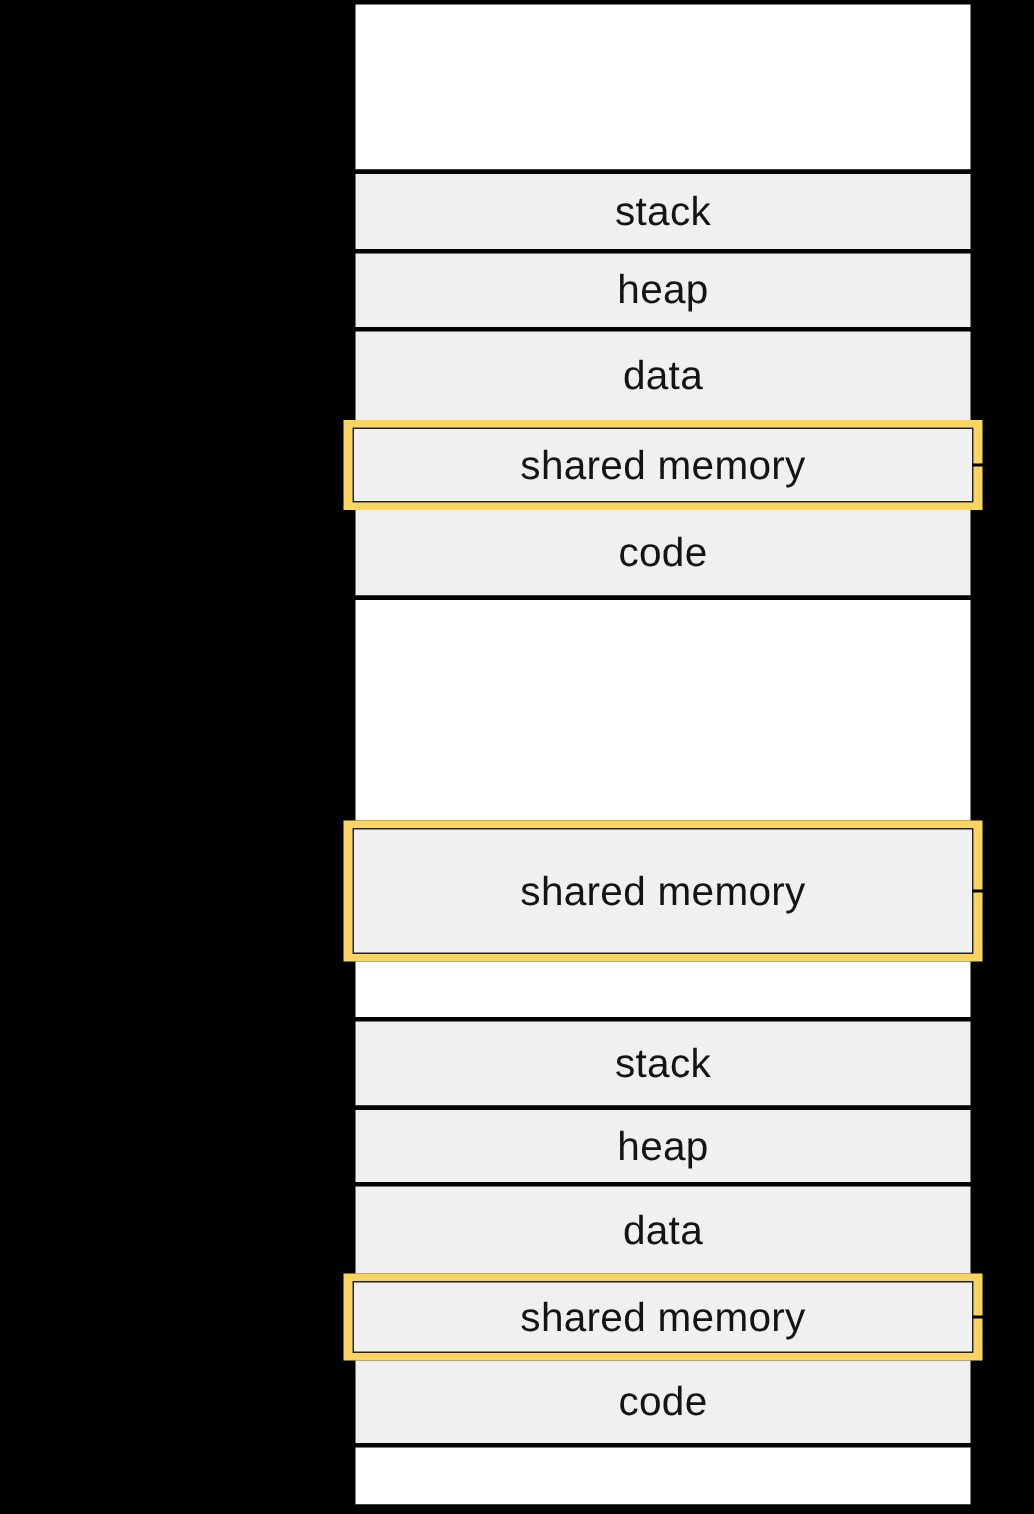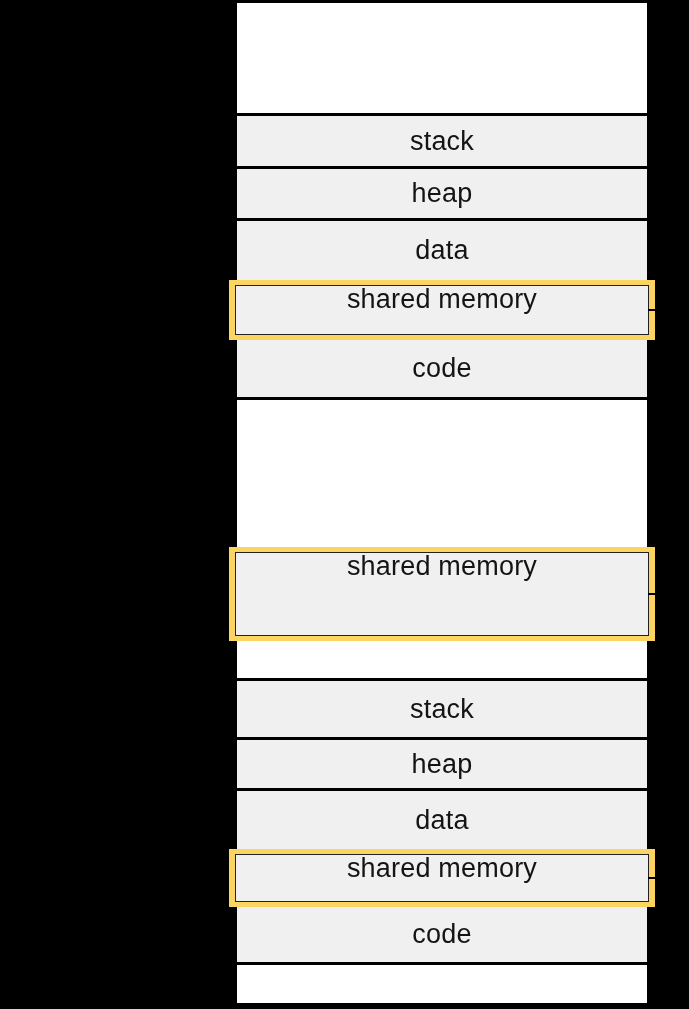"shared memory" .hl-inner { align-items: flex-start -> center }
